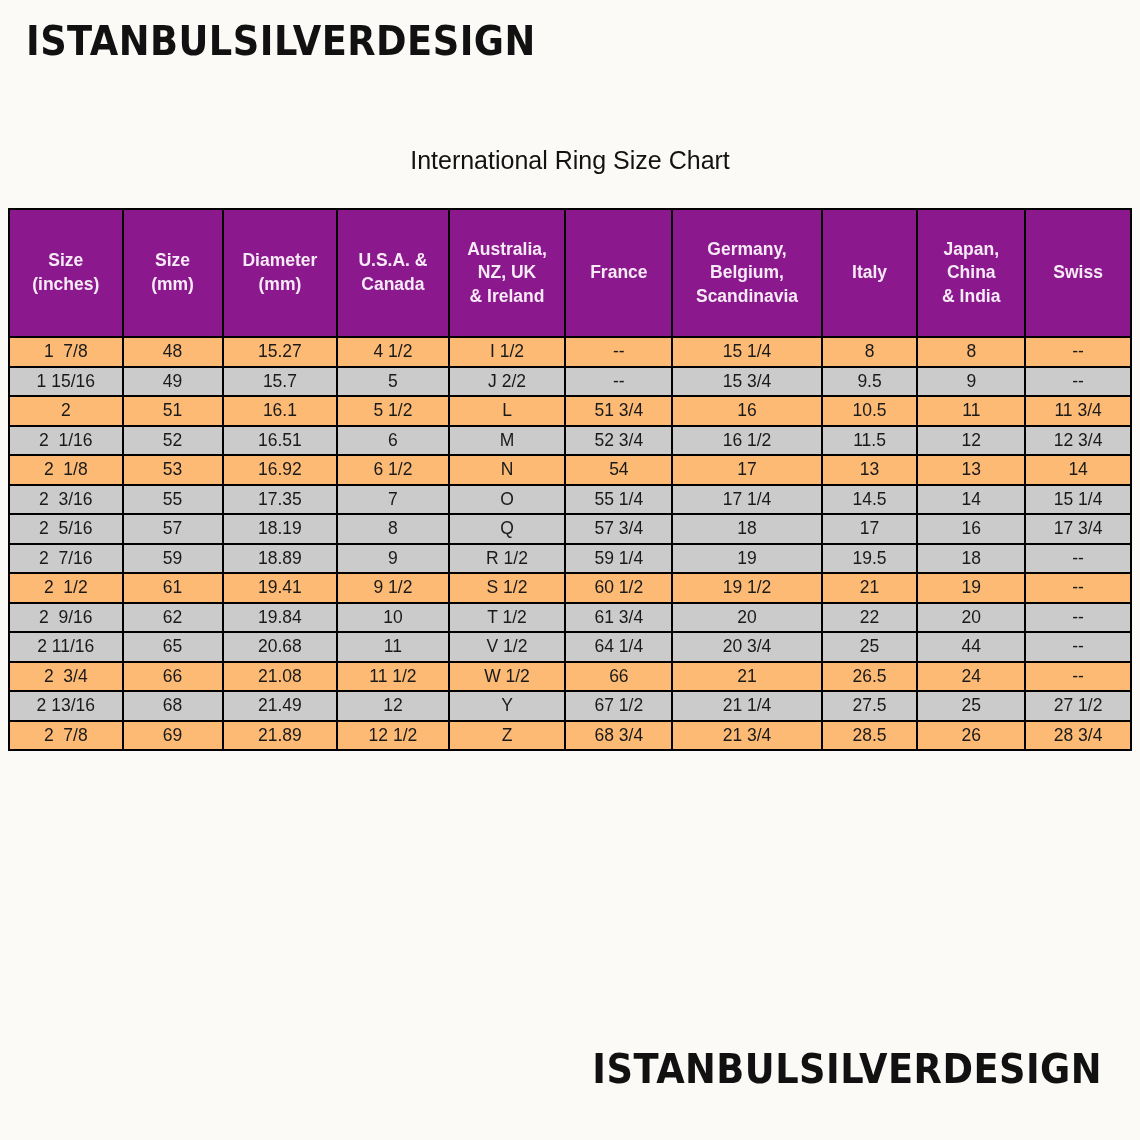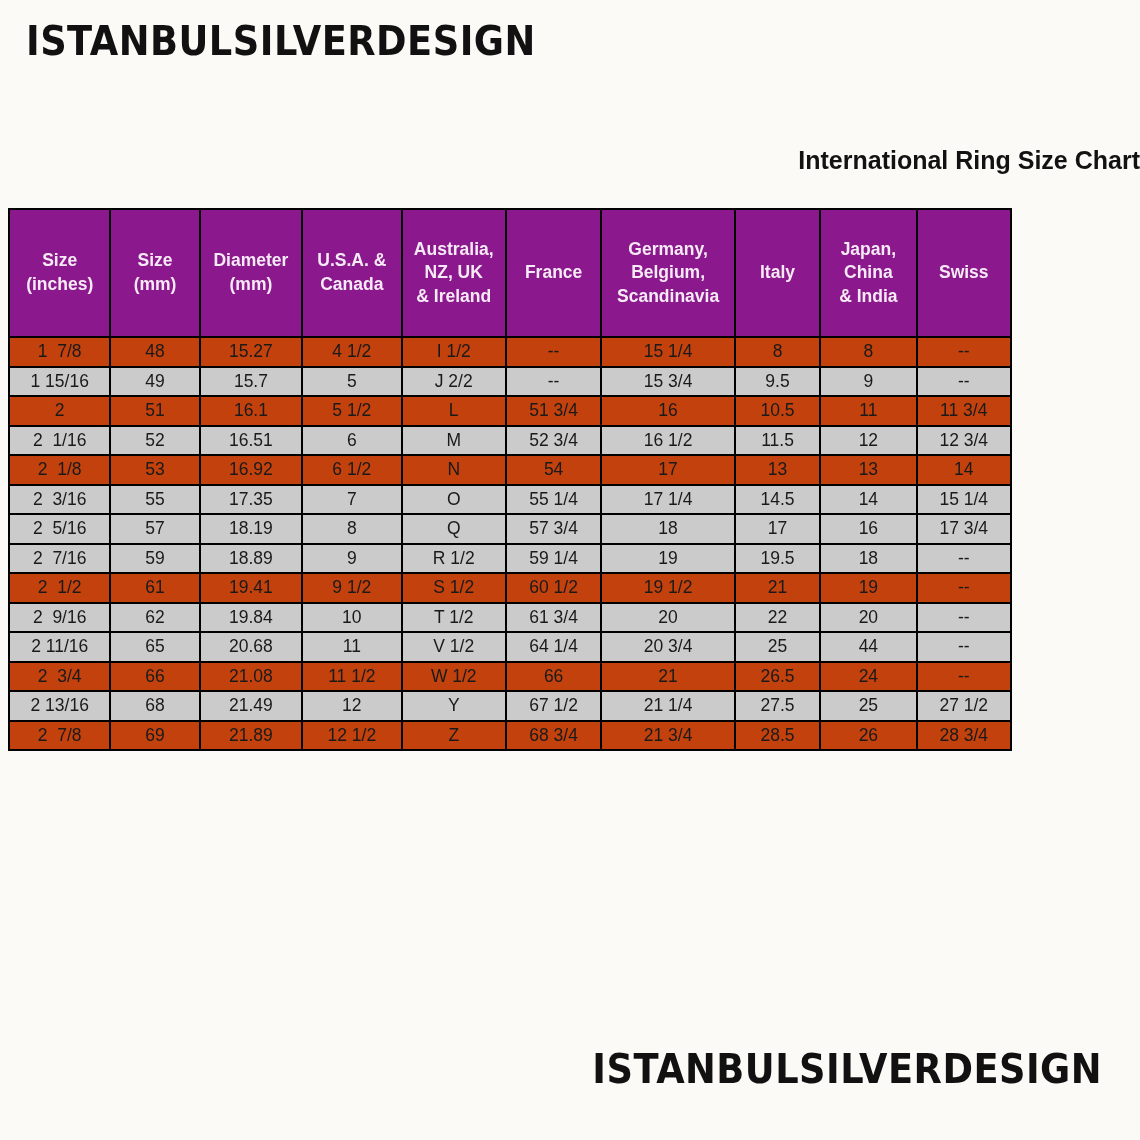"International Ring Size Chart" .chart-title { font-weight: bold -> normal; text-align: right -> center }
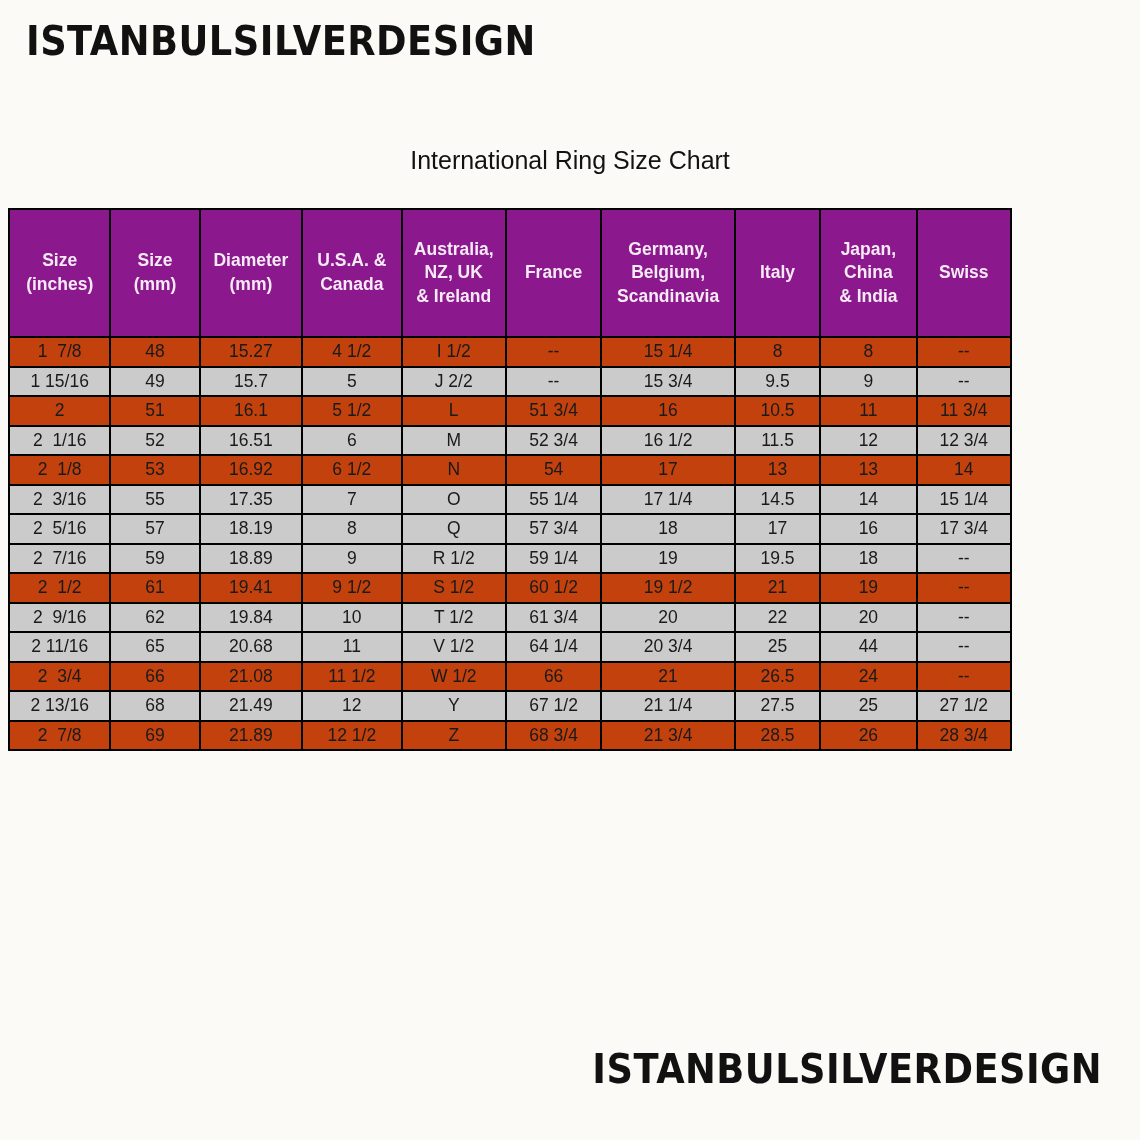"Size" table.ring-table { background: #c2410c -> #fdba74; width: 1004px -> 1124px }
